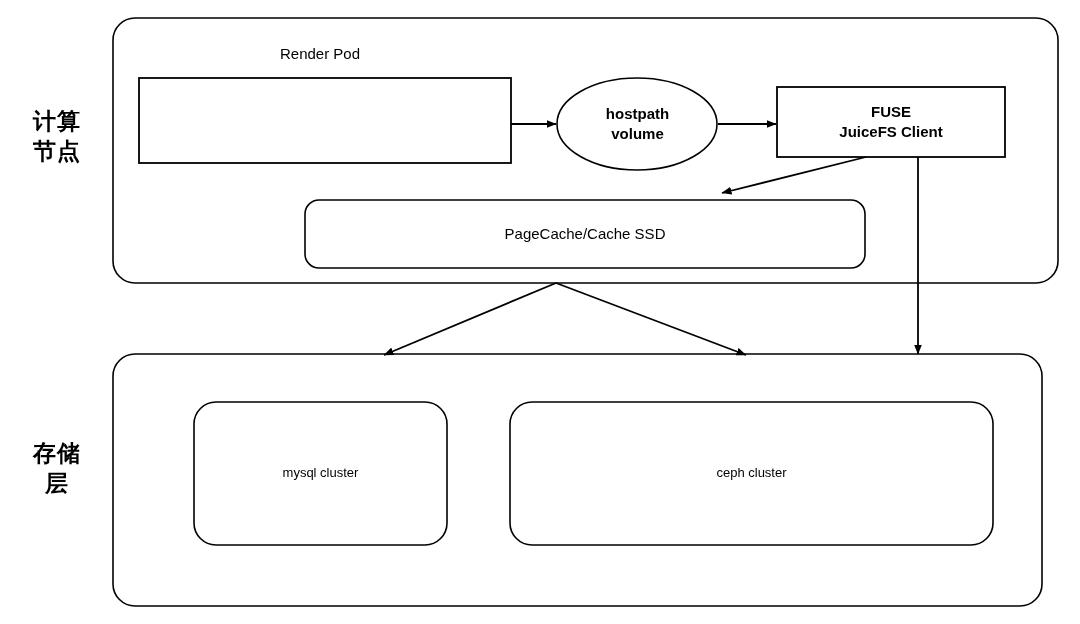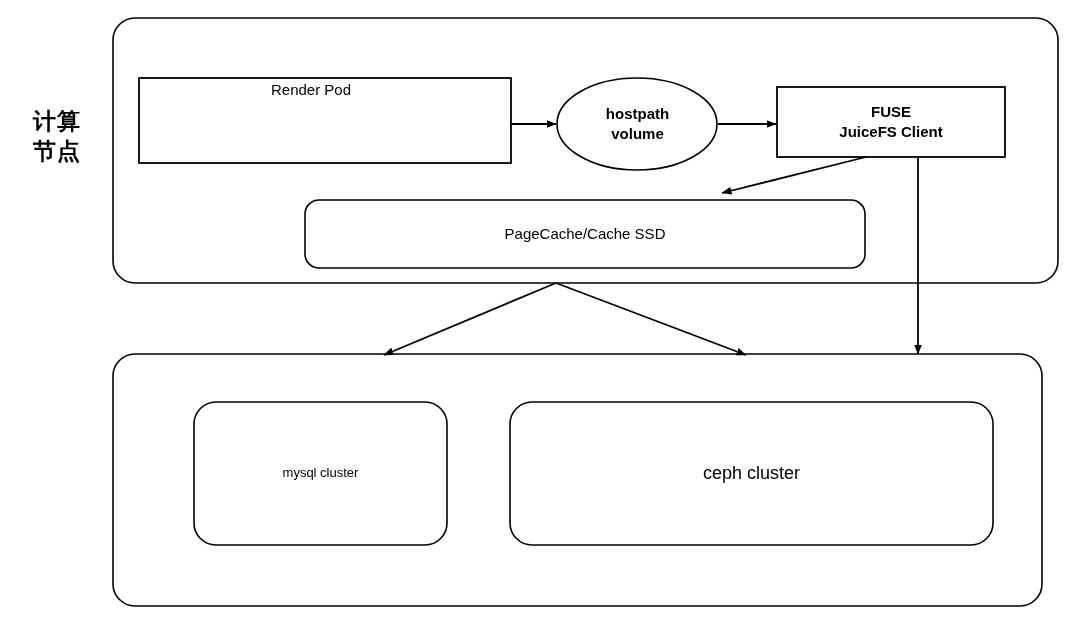"Render Pod" #text-render-pod { left: 211px -> 220px; margin-top: 36px -> none }
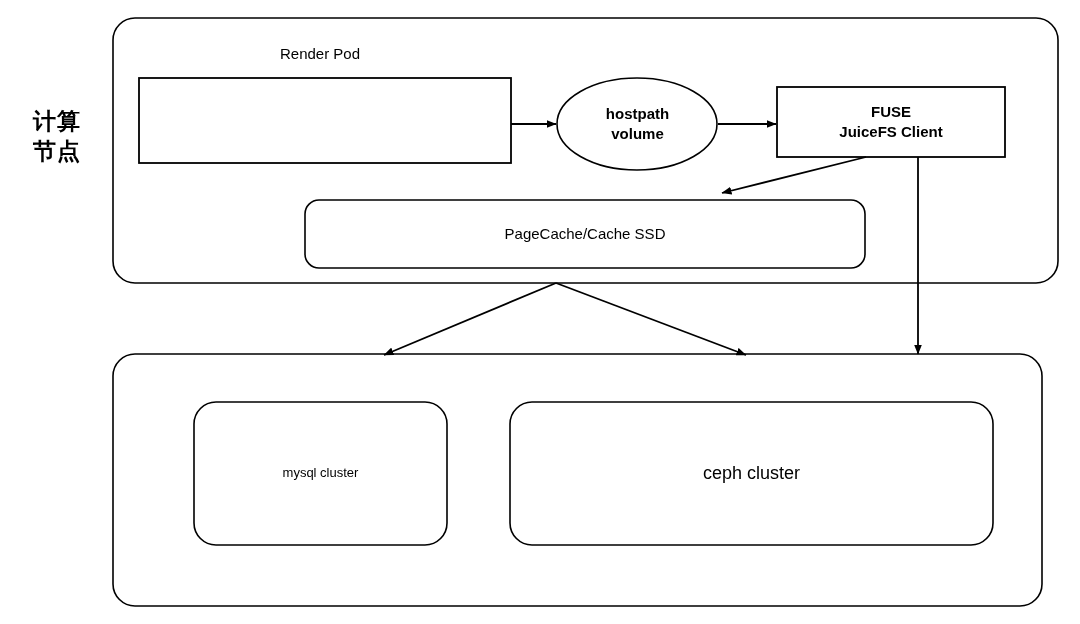"存储" div.layer-label { html: none -> <div>存储 层</div> }
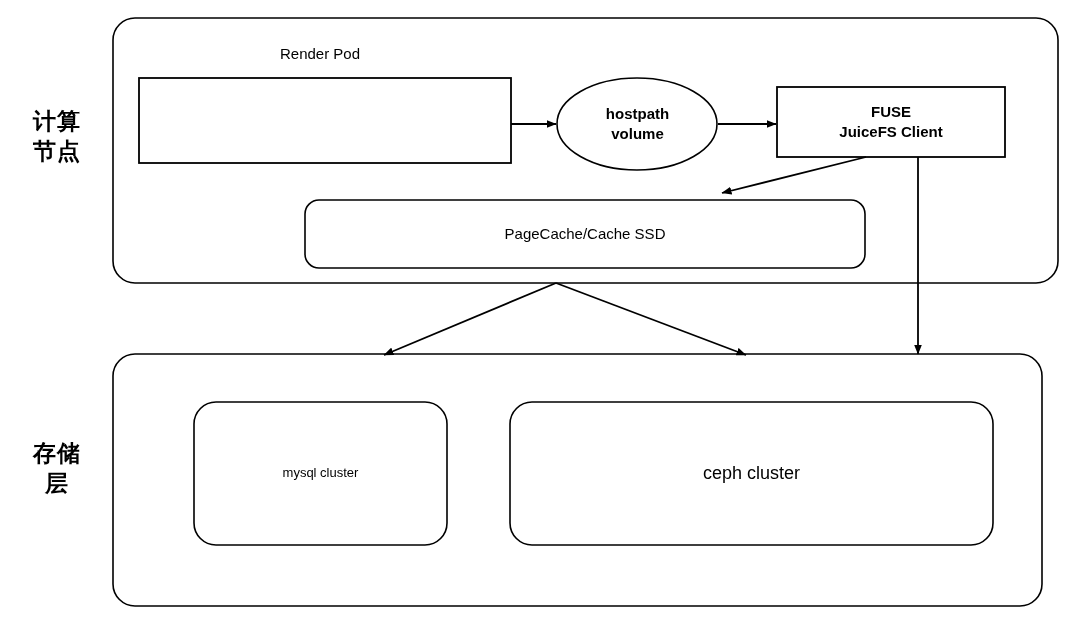"ceph cluster" #text-ceph { font-size: 18px -> 13px }
